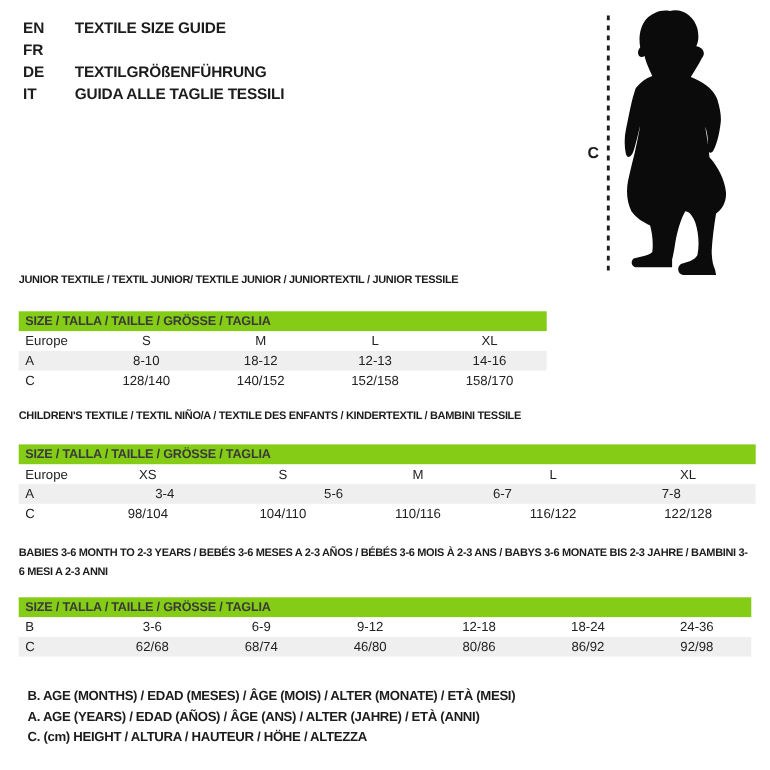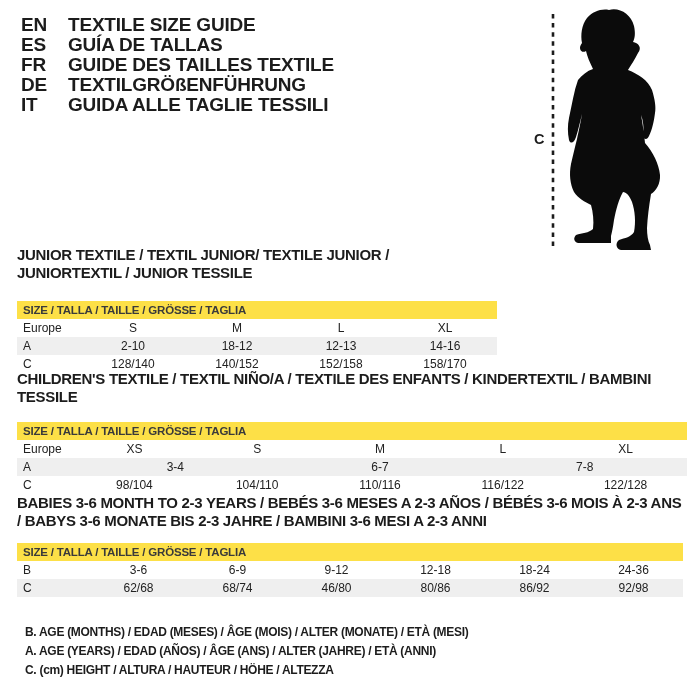"EN" .lang-row { font-size: 19px -> 14px }
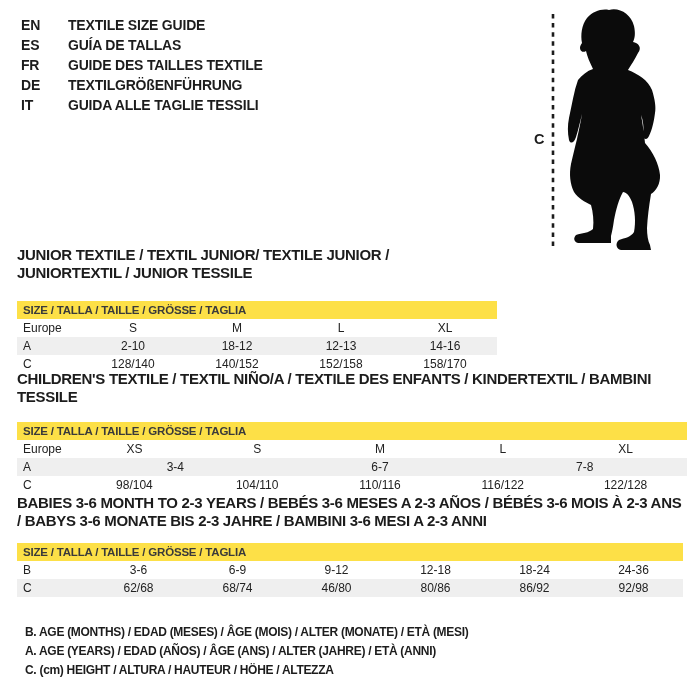"ES" div.lang-row { html: <div> <span>ES</span> <span>GUÍA DE TALLAS</span> </div> -> none }
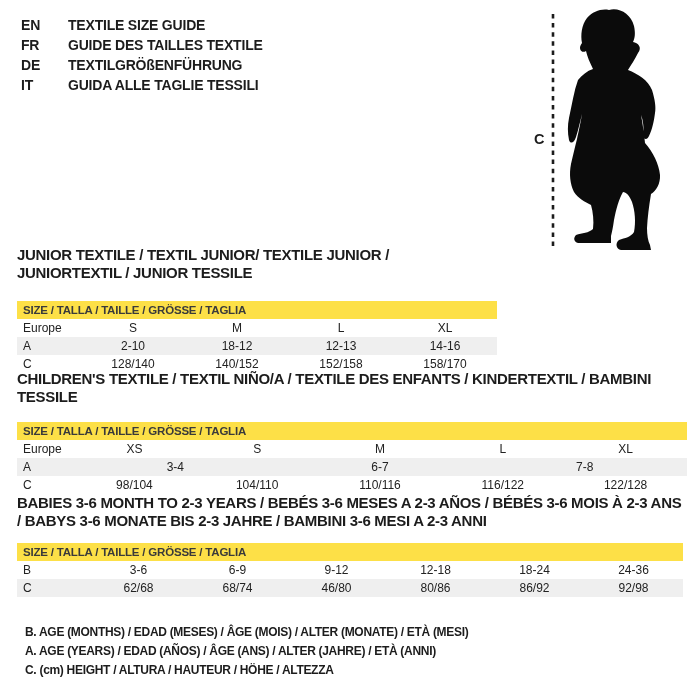"GUIDE DES TAILLES TEXTILE" span.lang-label { html: <span>GUIDE DES TAILLES TEXTILE</span> -> none }
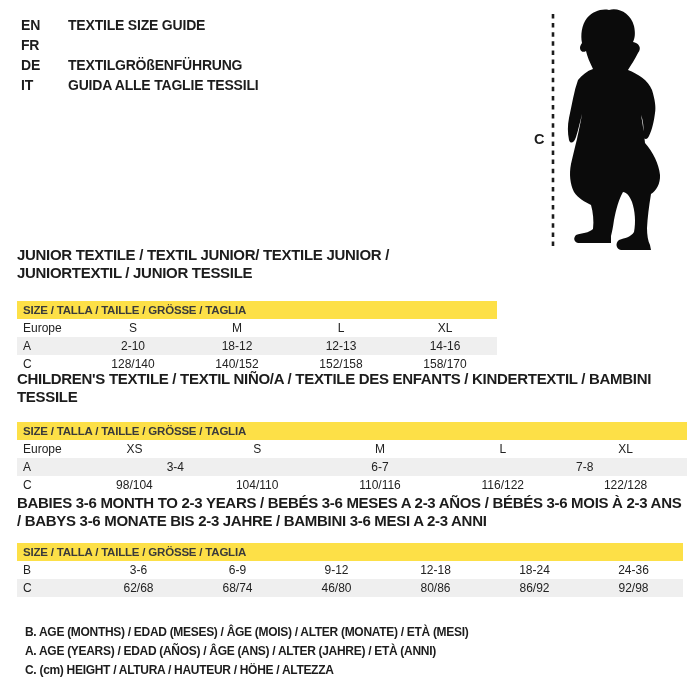"JUNIOR TEXTILE / TEXTIL JUNIOR/" .section-title { font-size: 15px -> 10px }
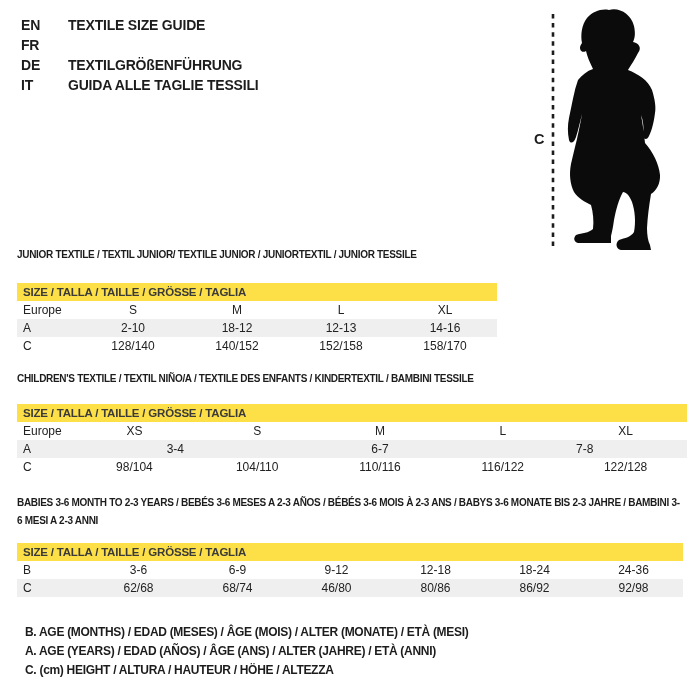"SIZE / TALLA / TAILLE" .size-bar { background: #fde047 -> #84cc16 }
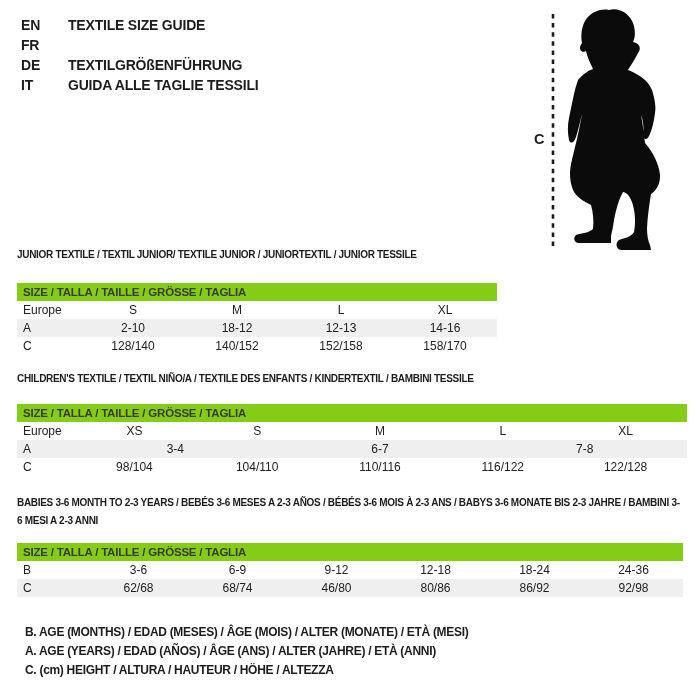"2-10" span.cell { text: 2-10 -> 8-10 }
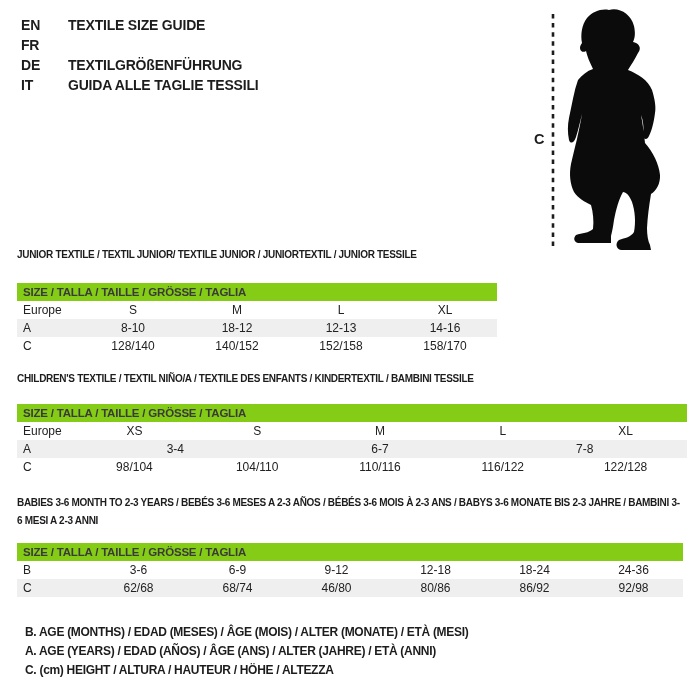"5-6" span.cell { html: none -> <span>5-6</span> }
